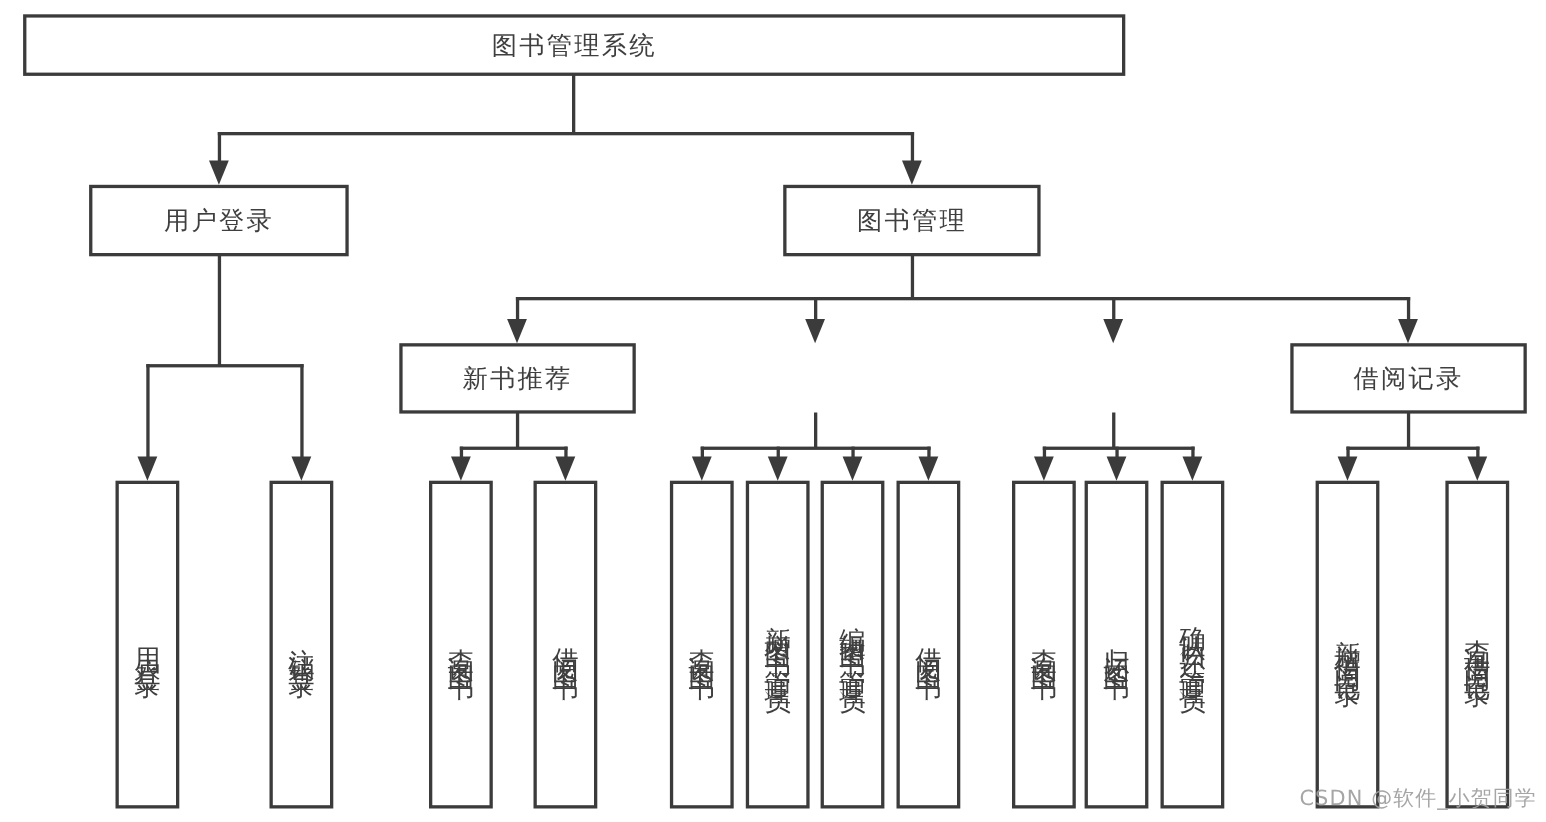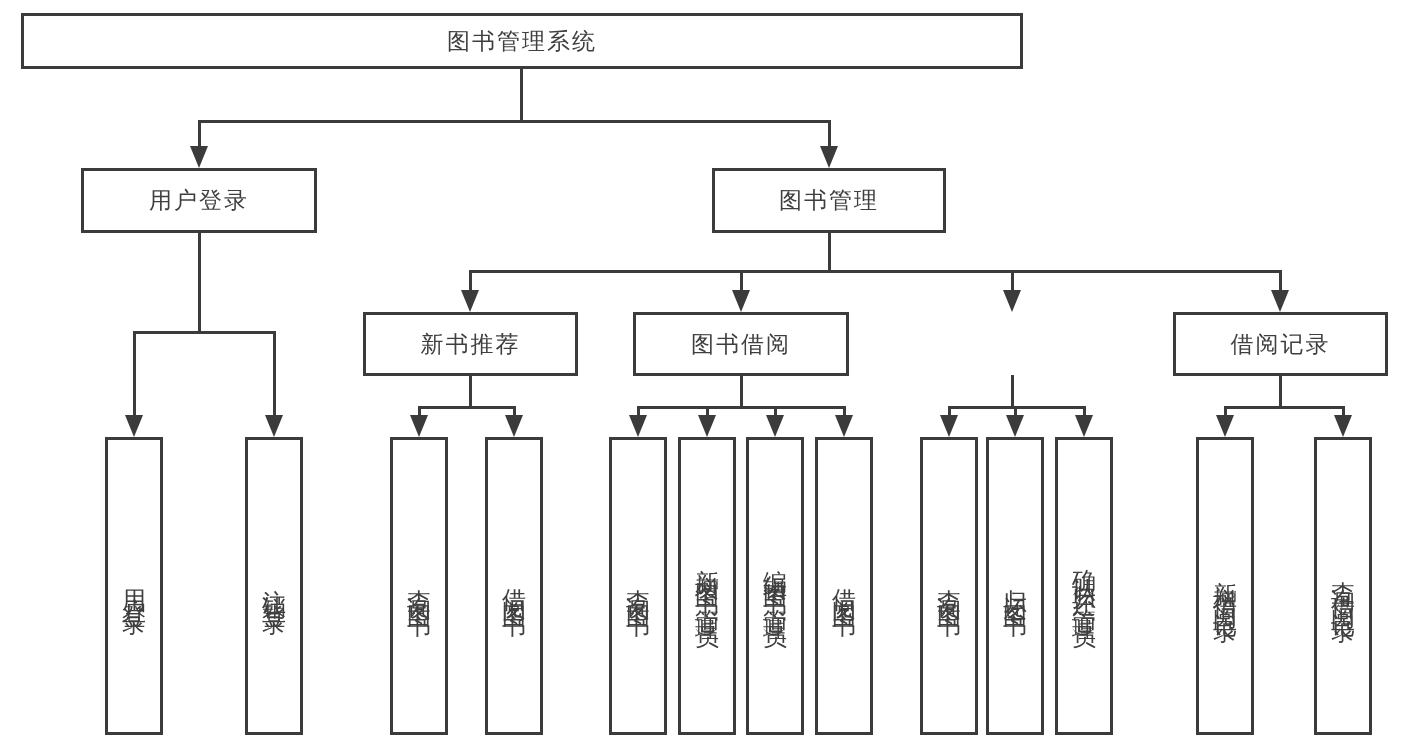"图书借阅" div.node { html: <div> <span>图书借阅</span> </div> -> none }
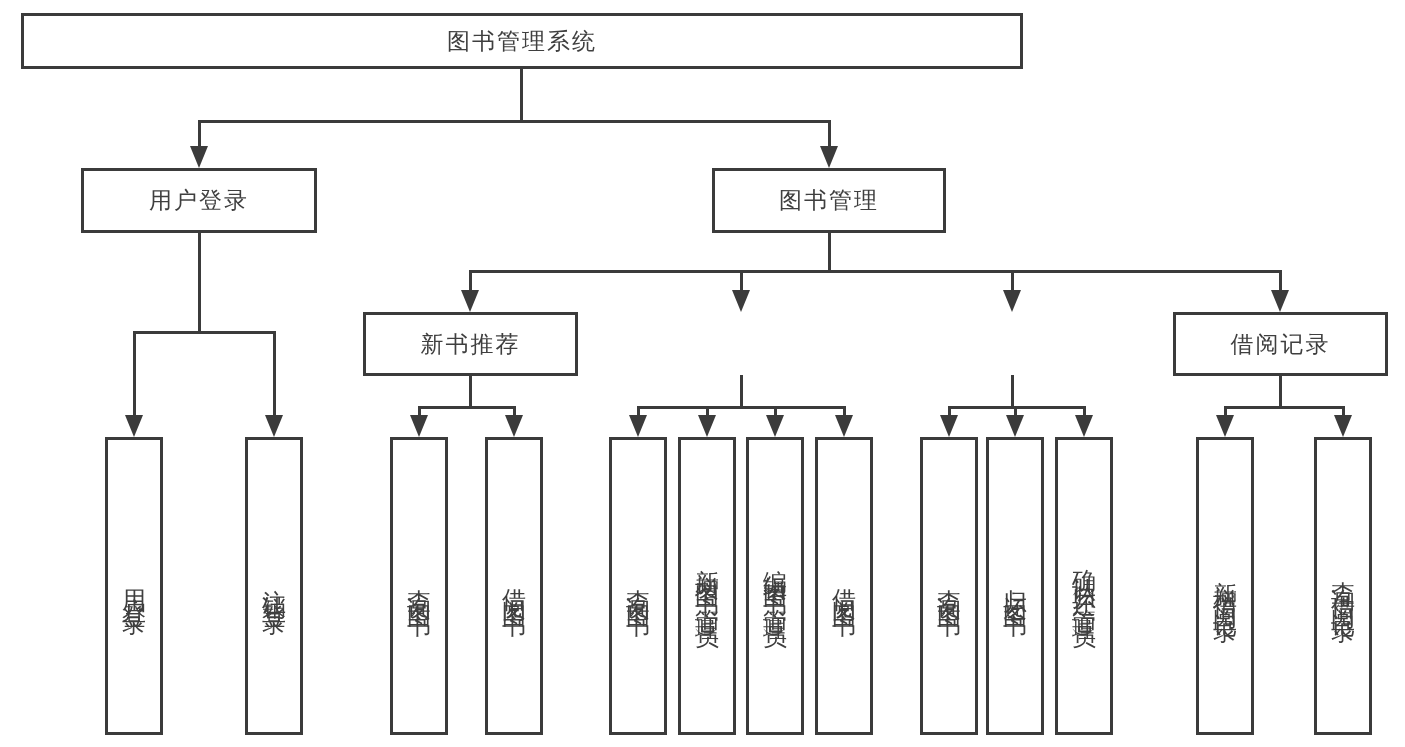"CSDN @软件_小贺同学" div.watermark { html: none -> <div>CSDN @软件_小贺同学</div> }
